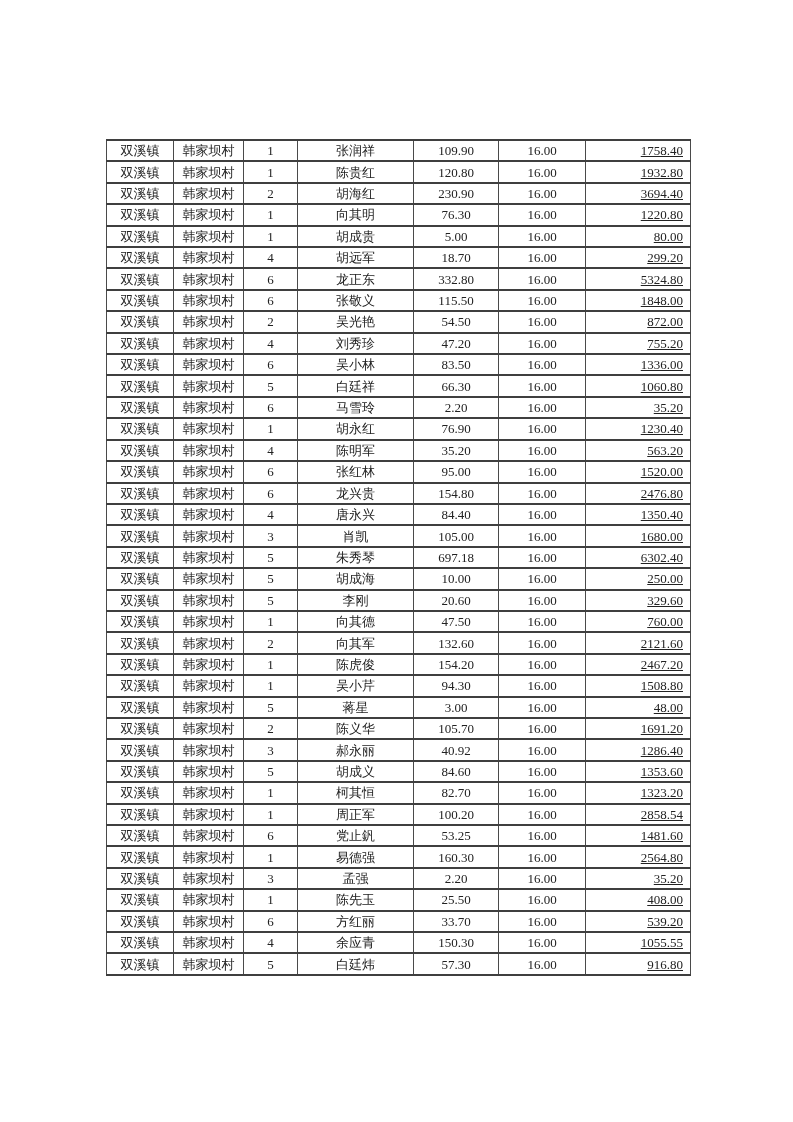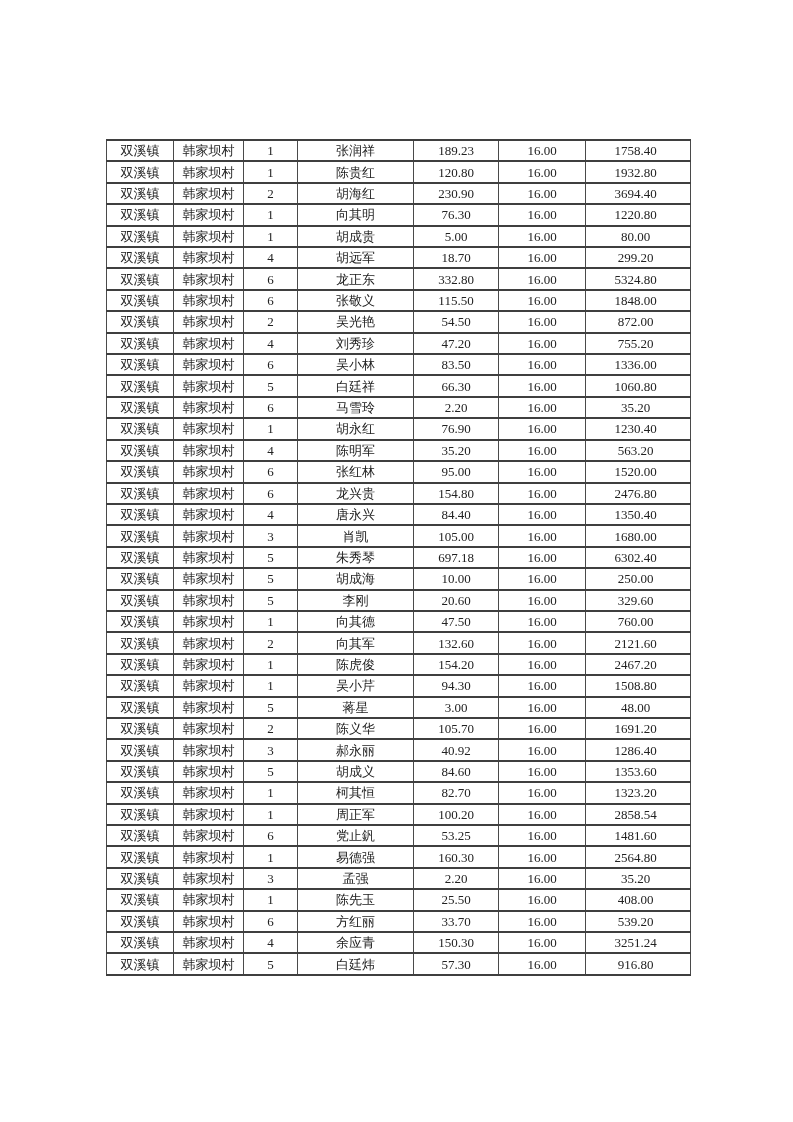"189.23" td { text: 189.23 -> 109.90 }
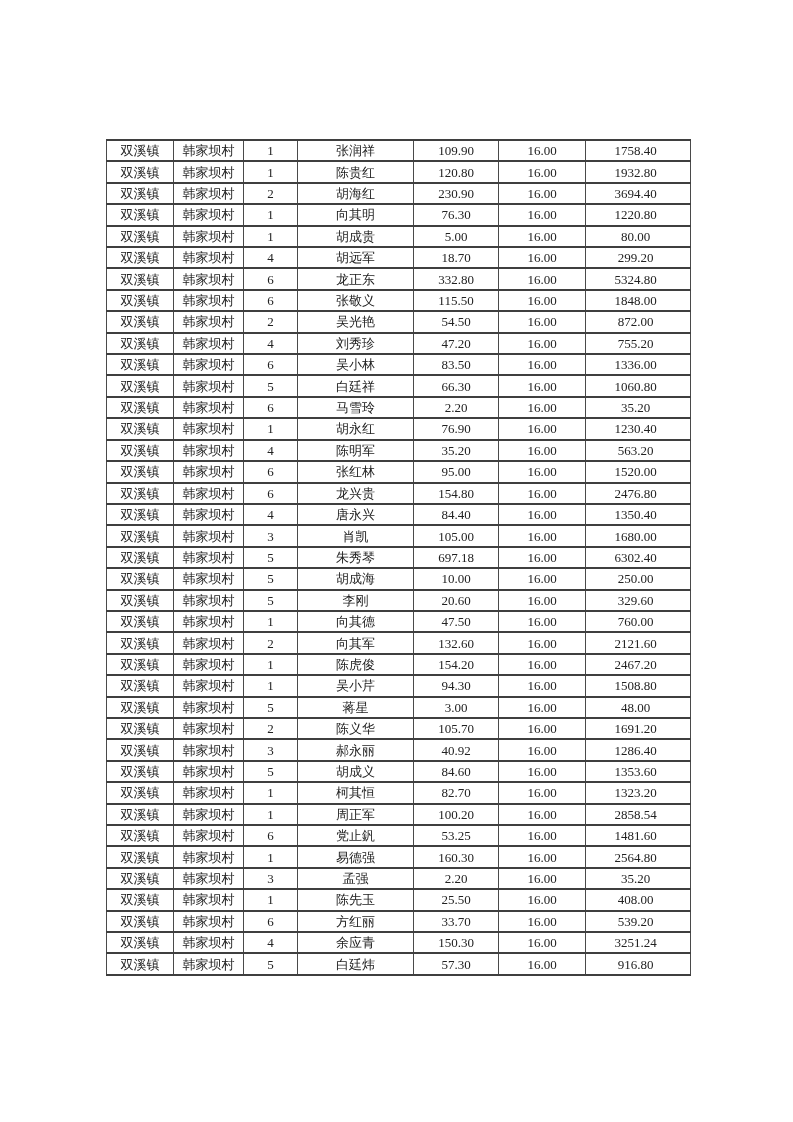"1758.40" table.payout-table td.num-right { text-align: none -> right; text-decoration: none -> underline }
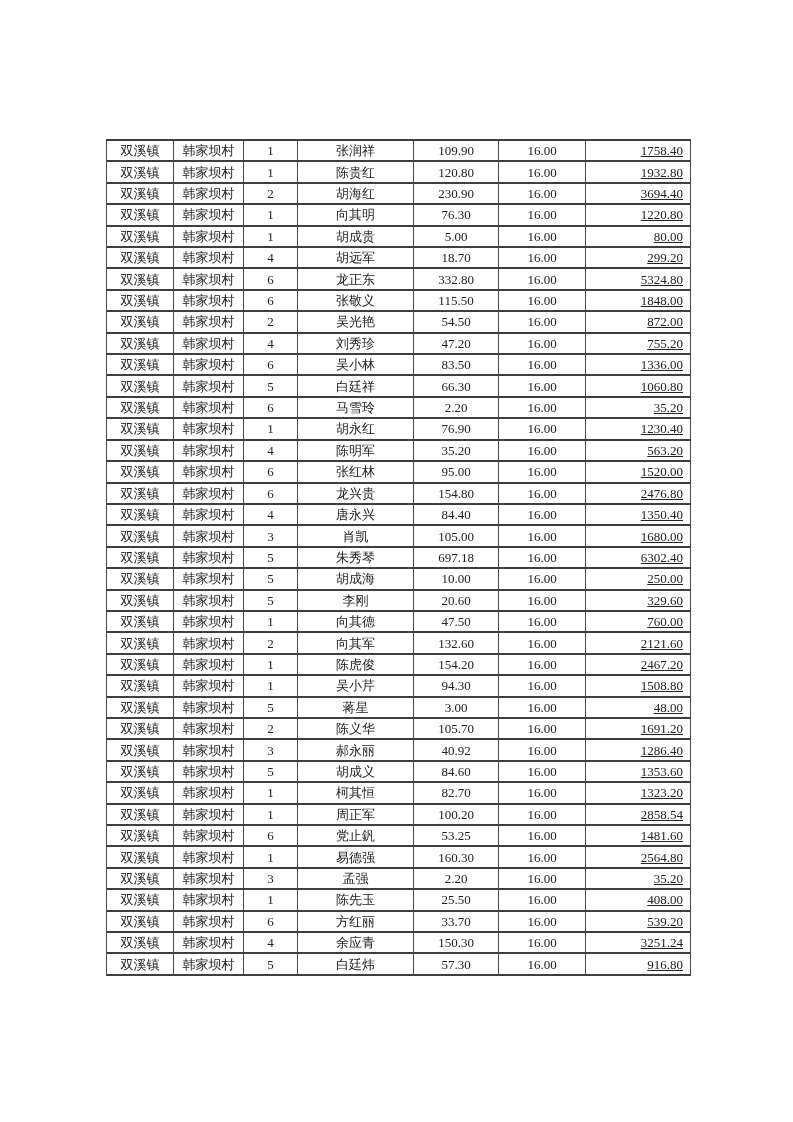"3251.24" td.num-right { text: 3251.24 -> 1055.55 }
